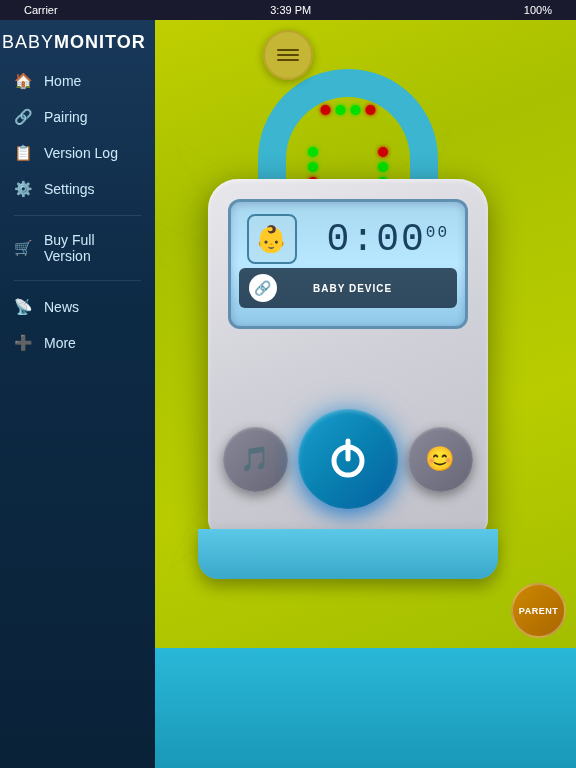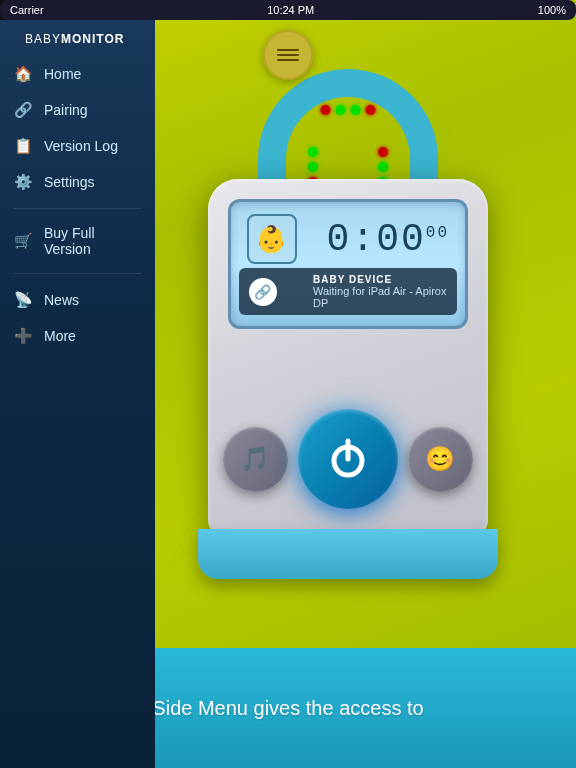"Carrier" #status-bar { border-radius: 8px -> none; padding: 0 10px -> 0 24px }
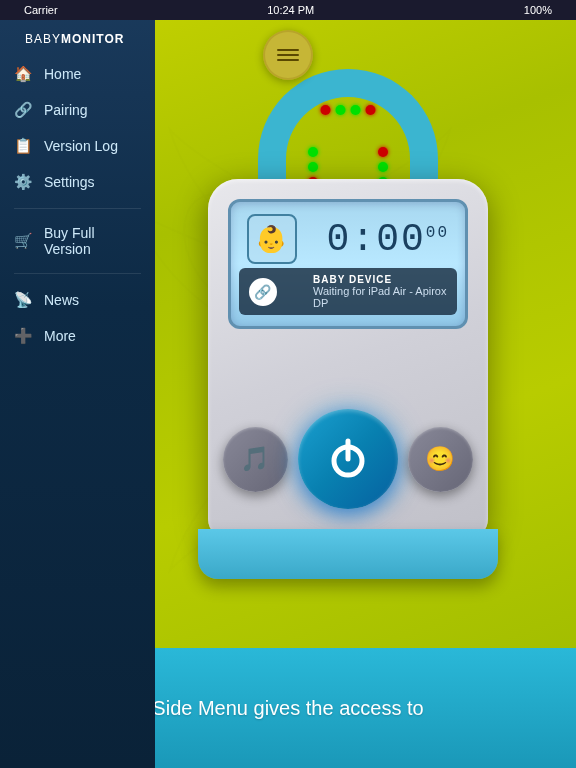"10:24 PM" span { text: 10:24 -> 3:39 }
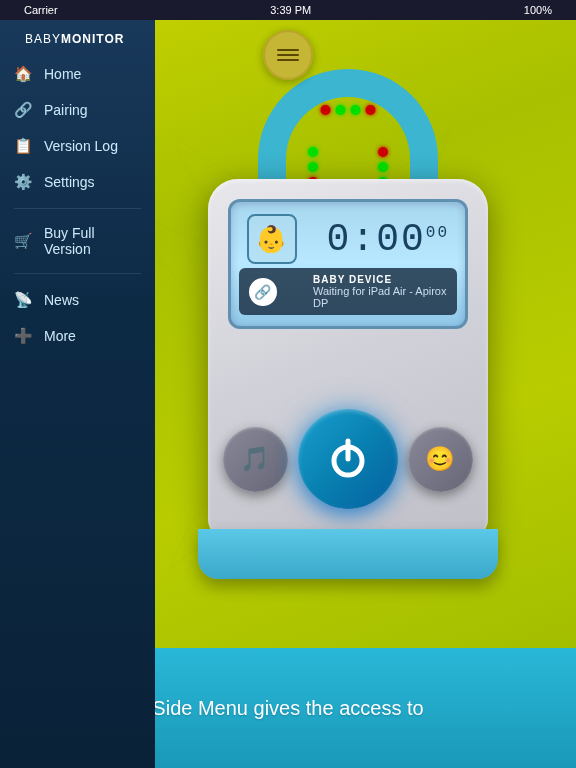"BABYMONITOR" #app-title { font-size: 12px -> 18px; padding: 12px 25px 10px -> 12px 2px 10px }
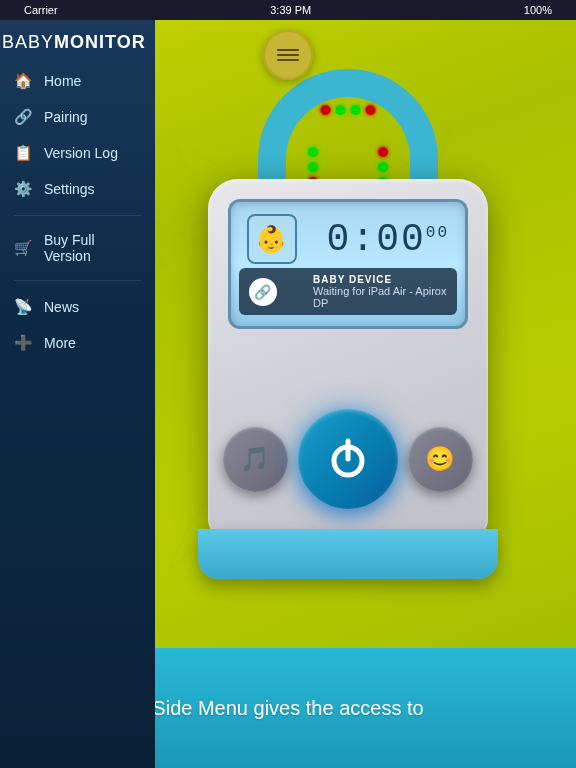"Waiting for iPad Air -" div { html: <div>Waiting for iPad Air - Apirox DP</div> -> none }
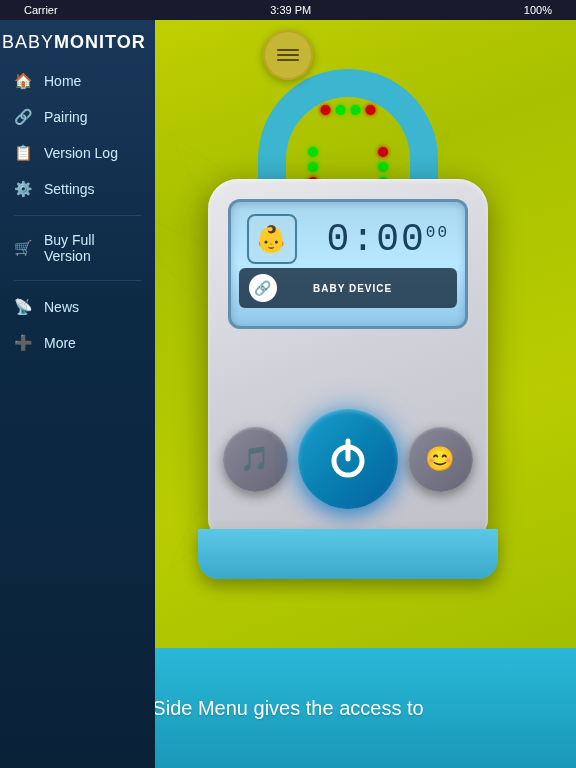"PARENT" div { html: none -> <div> <div>PARENT</div> </div> }
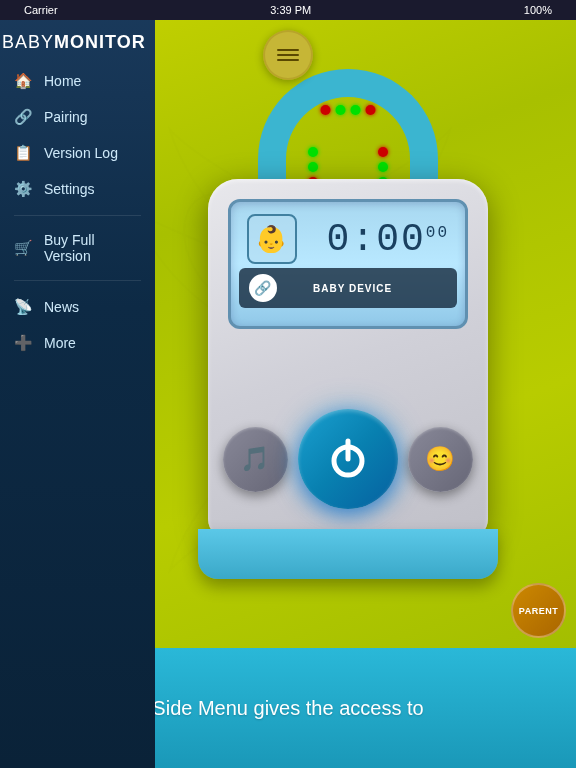"Side Menu gives the access" div { html: <div>Side Menu gives the access to</div> -> none }
